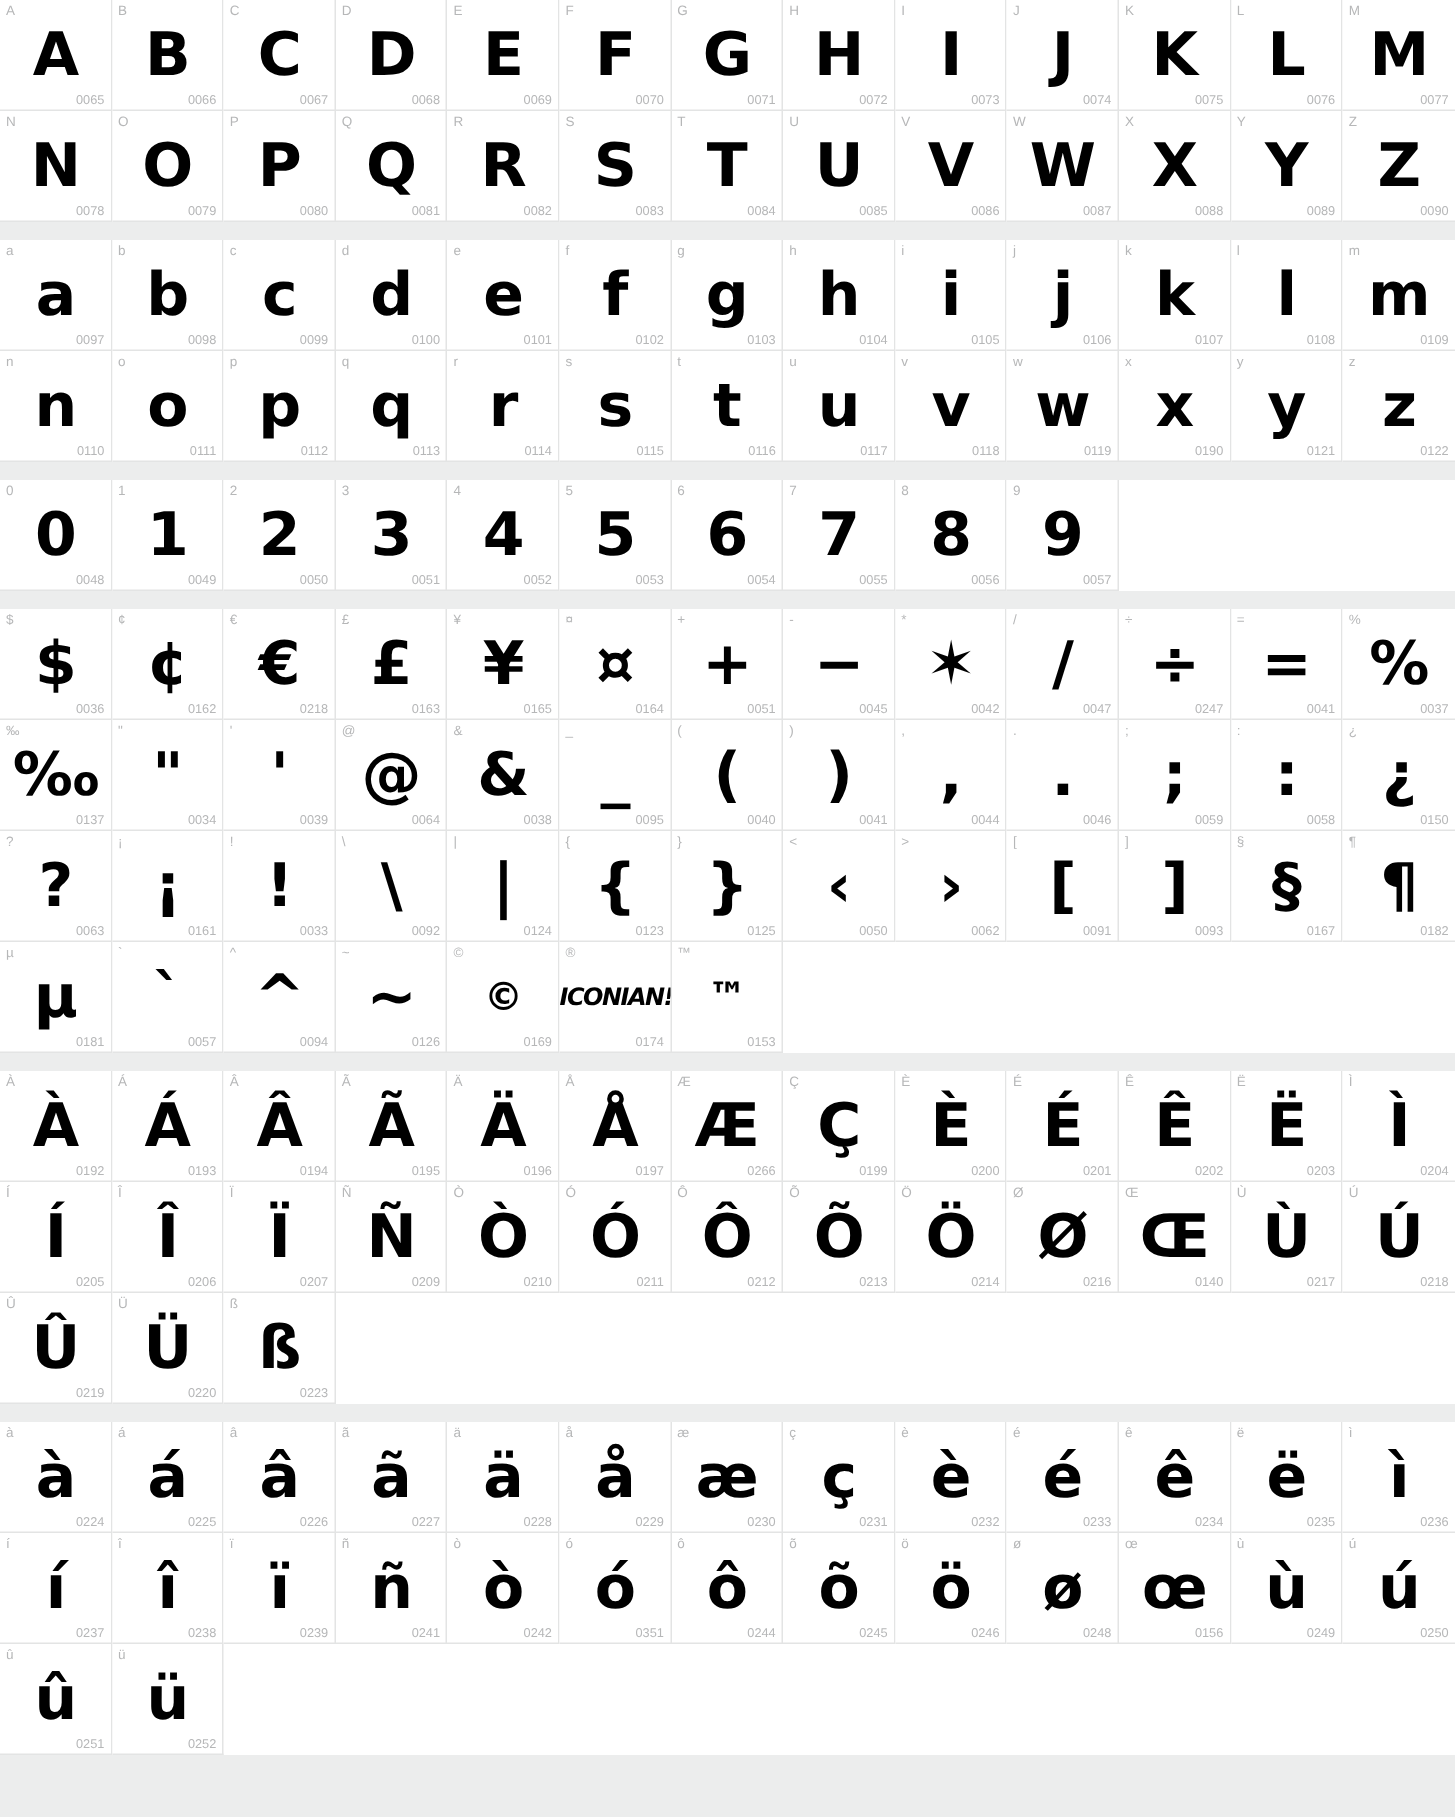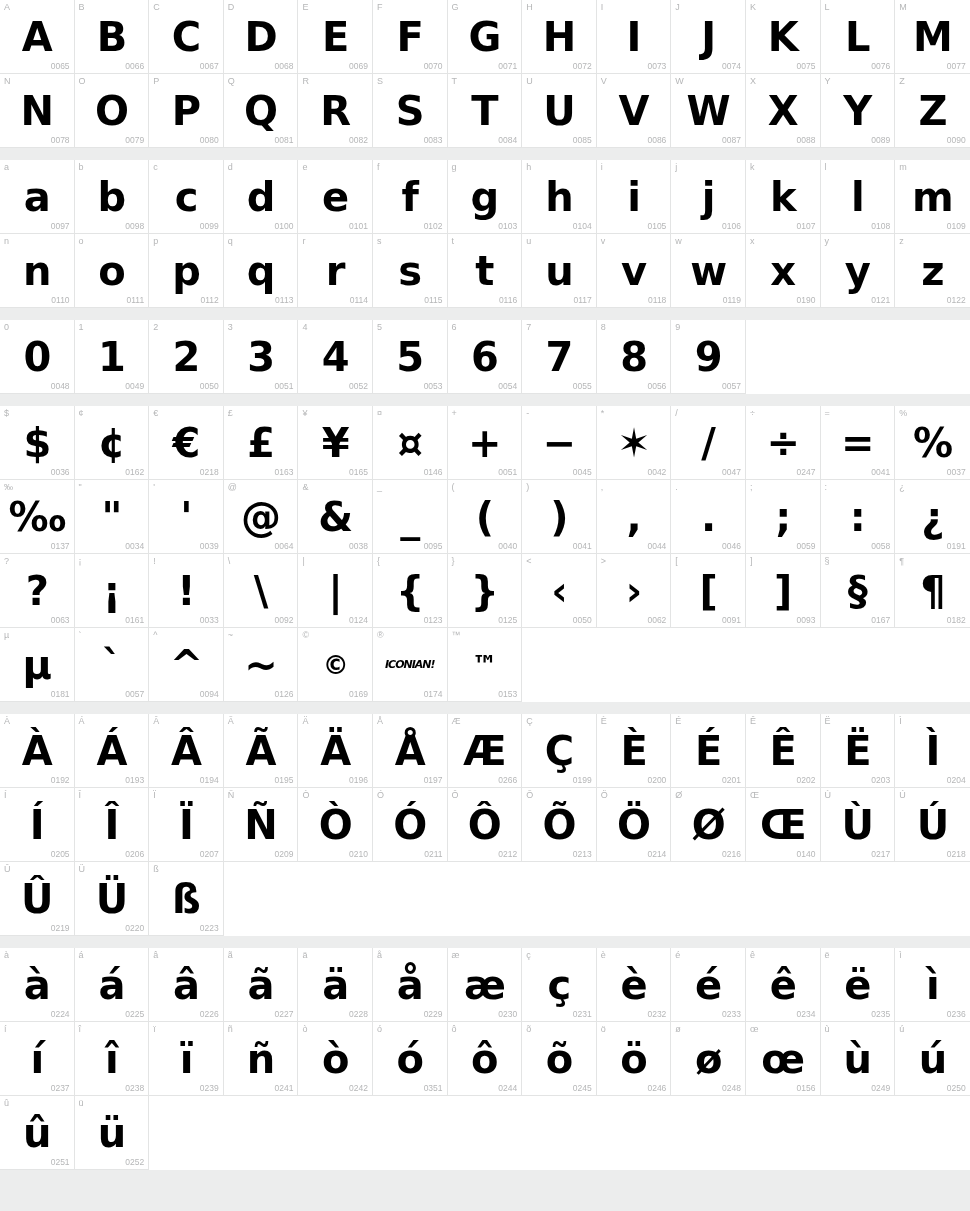"0146" span.br { text: 0146 -> 0164 }
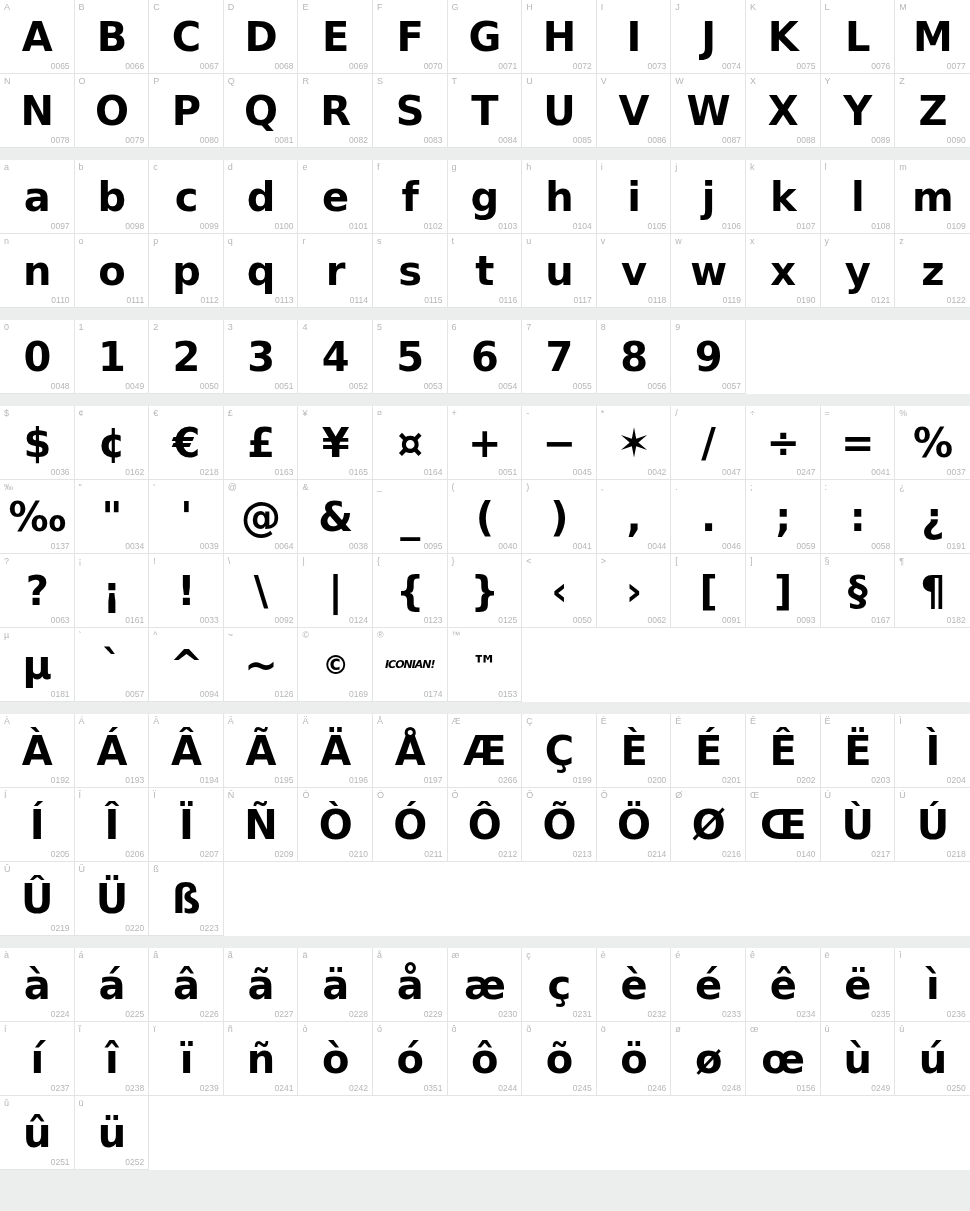"0191" span.br { text: 0191 -> 0150 }
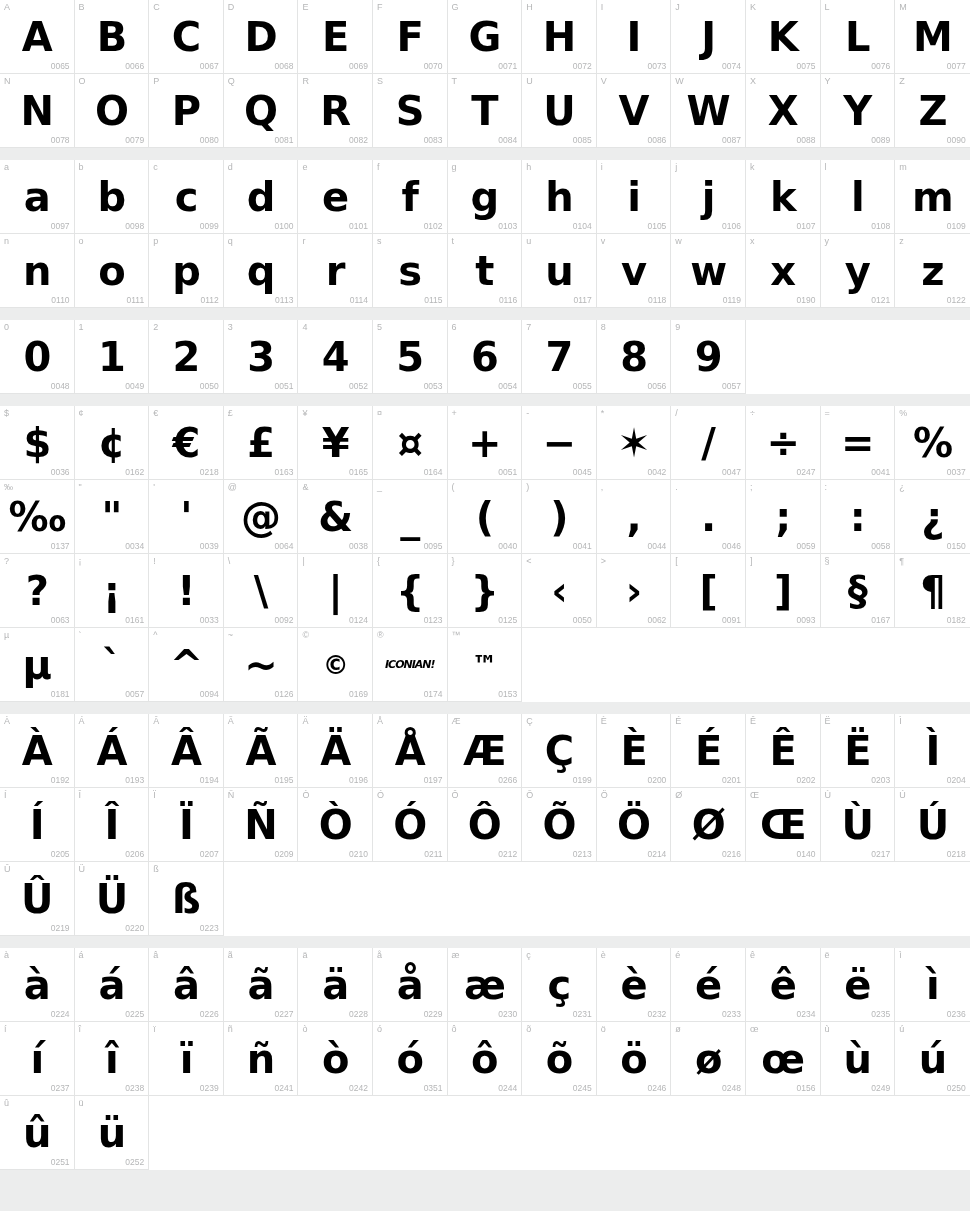"ICONIAN!" .cell .glyph.tiny { font-size: 11px -> 16px }
